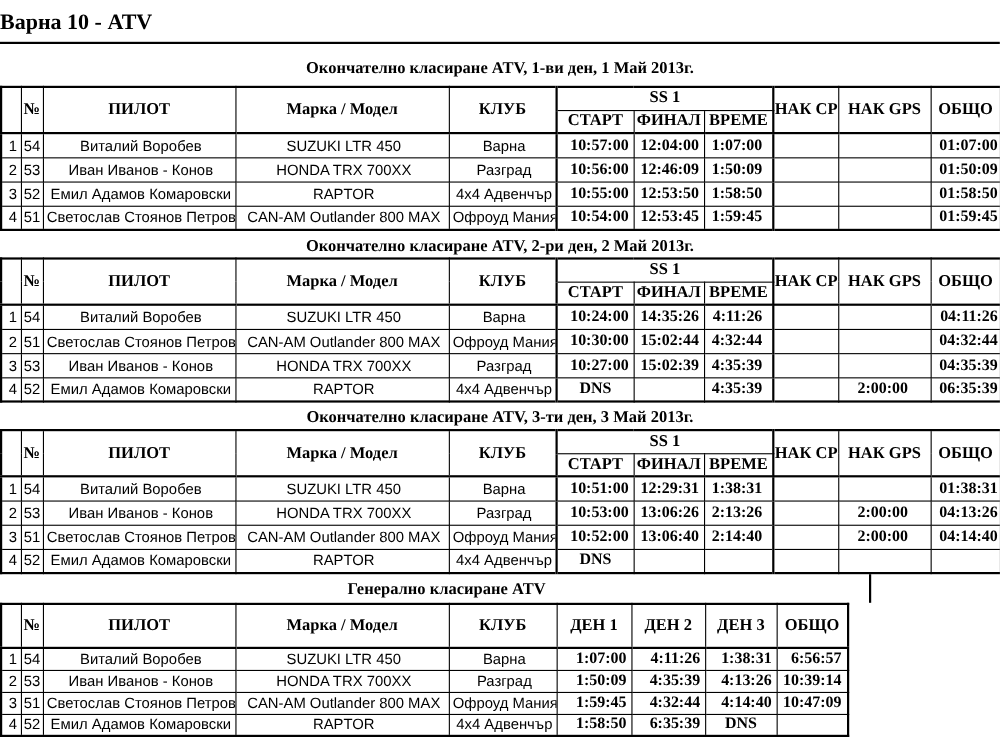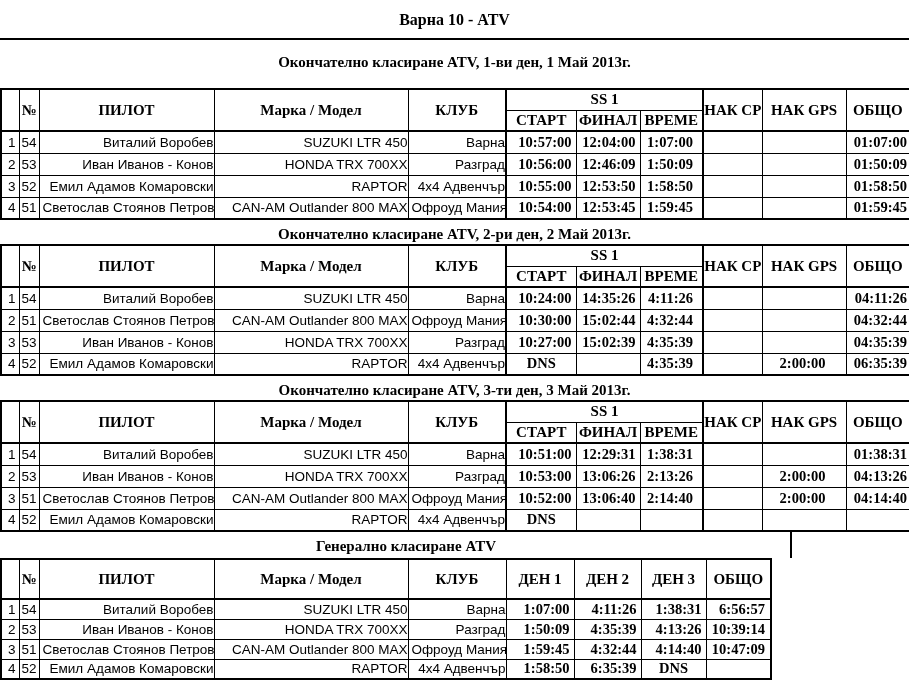"Варна 10 - ATV" .main-title { font-size: 16px -> 20px; text-align: center -> none }
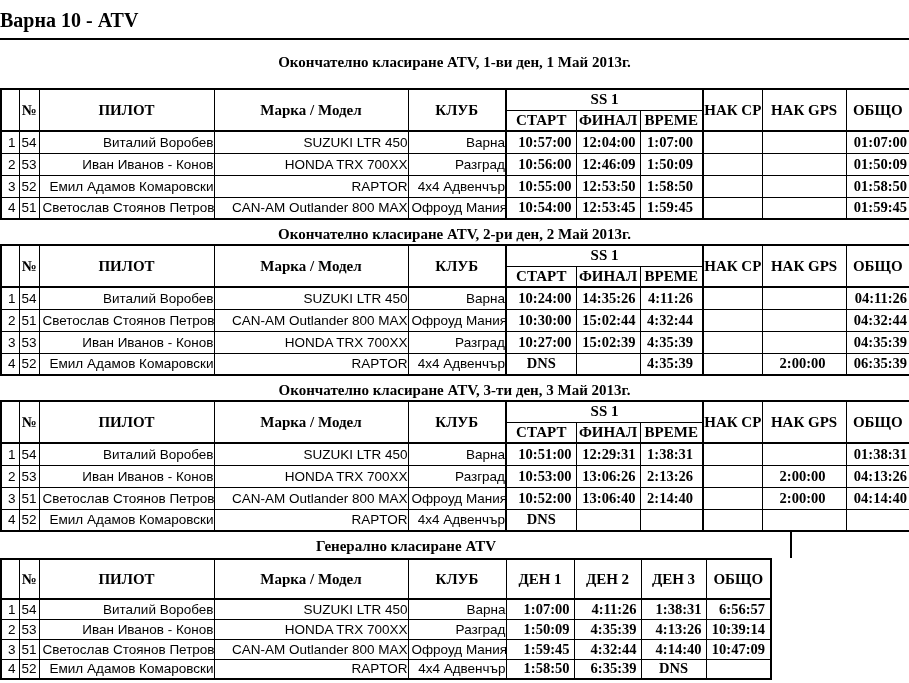"Окончателно класиране ATV, 1-ви ден," .band1 { height: 48px -> 38px }
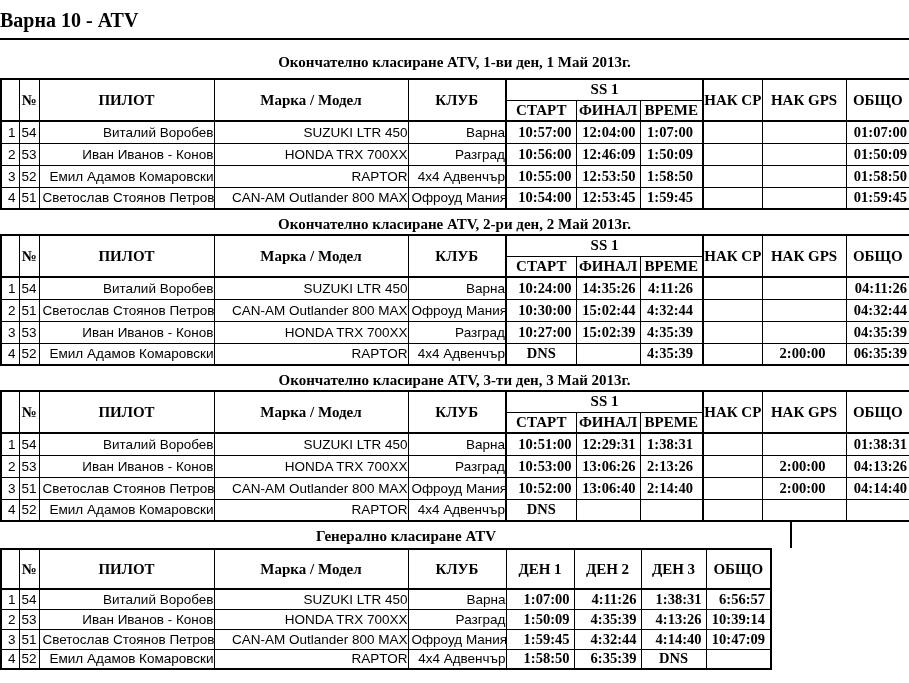"Виталий Воробев" td.txt { text-align: right -> center }
